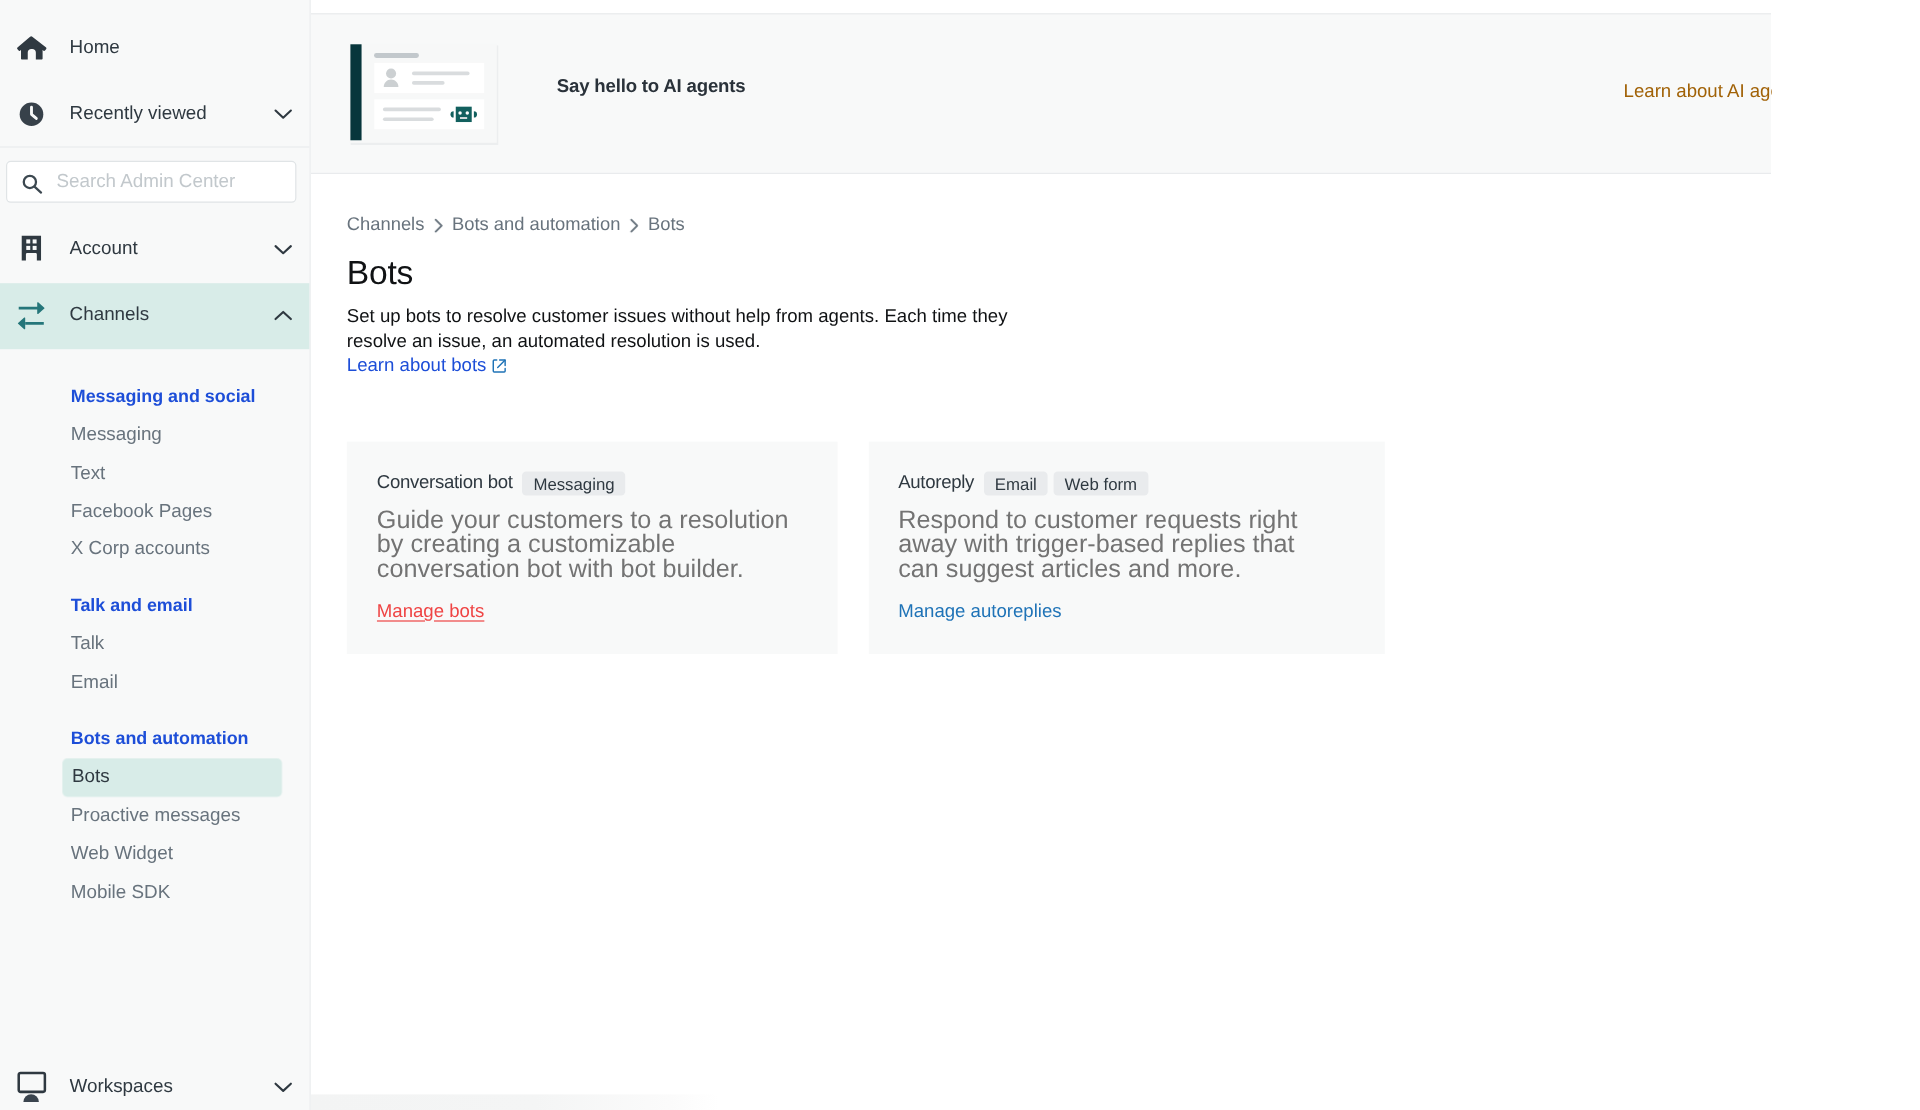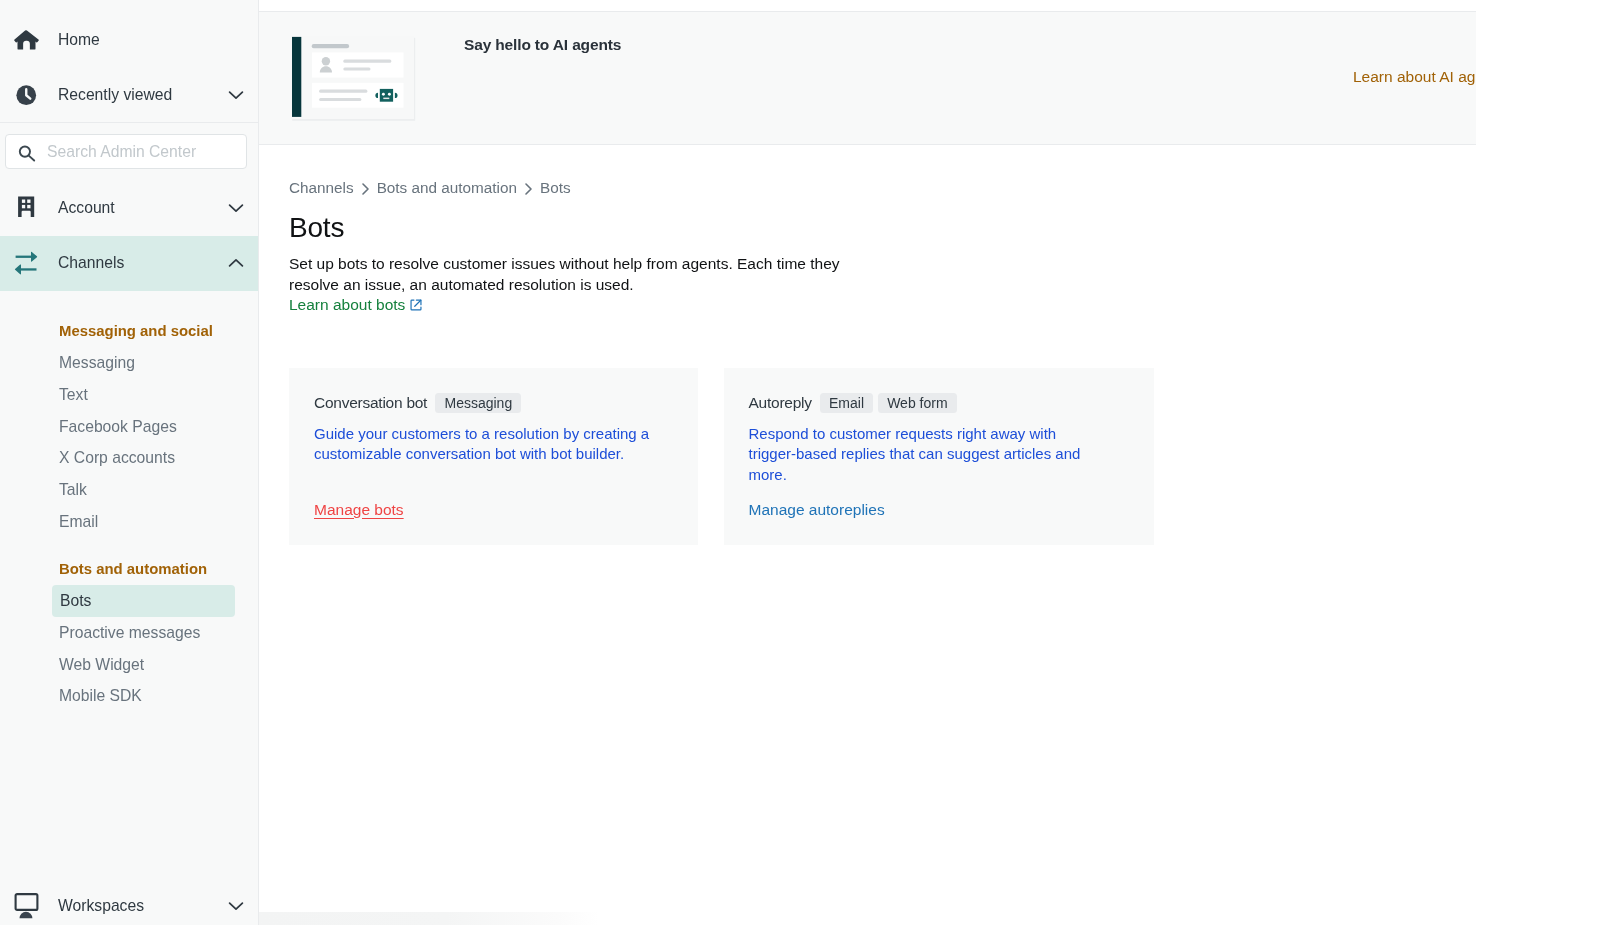"Say hello to AI agents" .banner-text { top: 22px -> 50px }
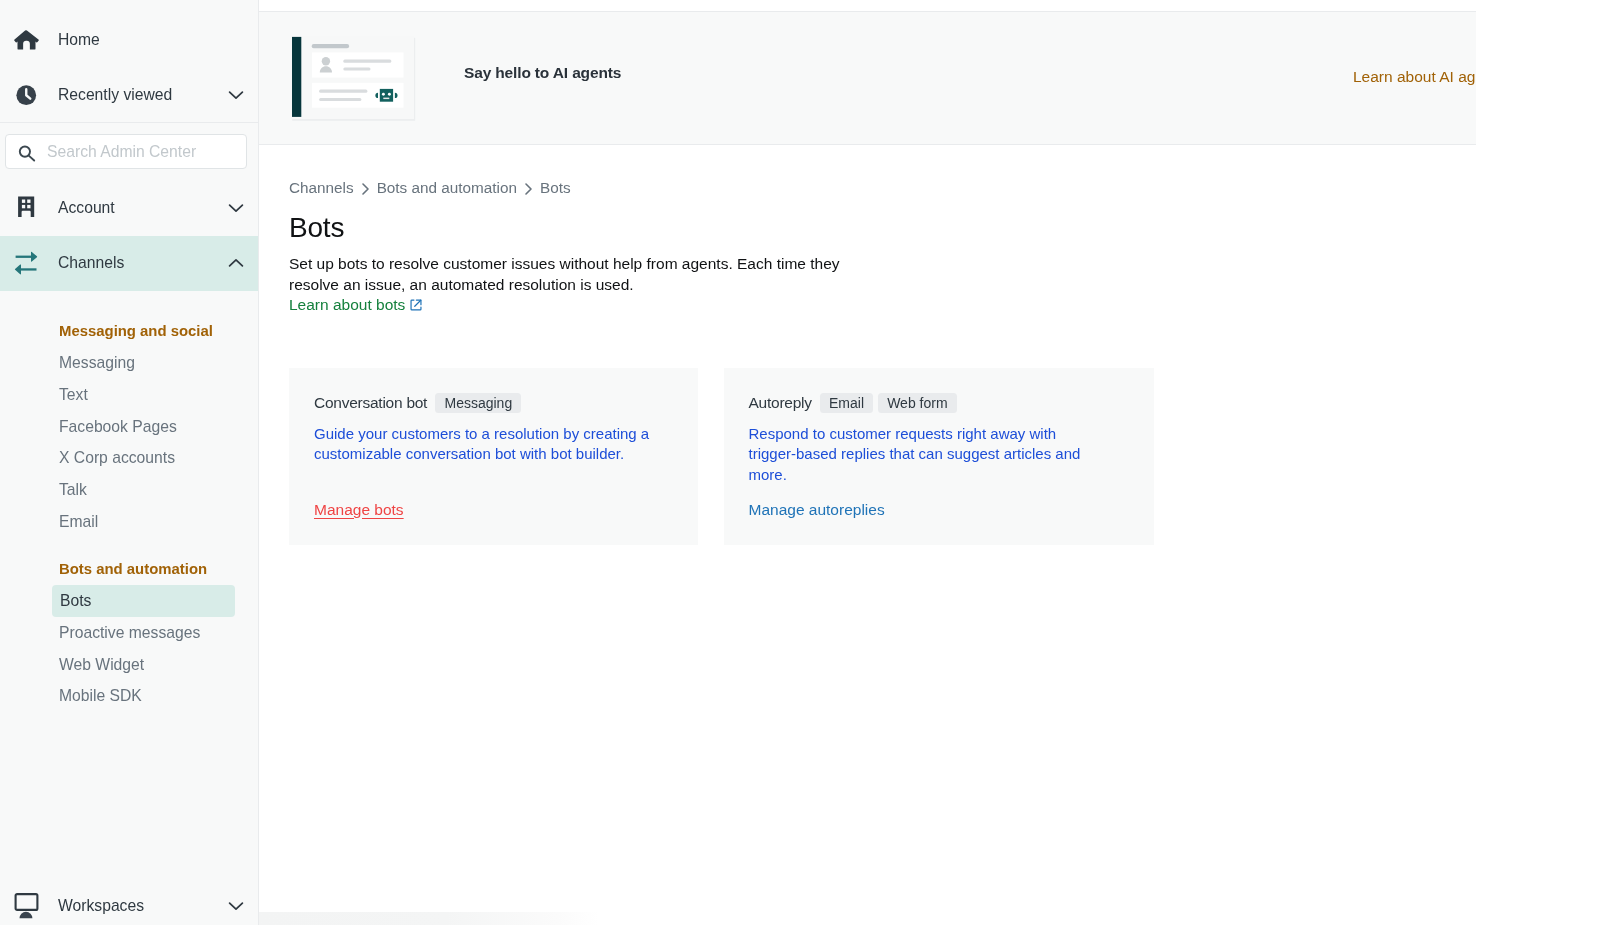"Learn about bots" .page-link { color: #15803d -> #1d4ed8 }
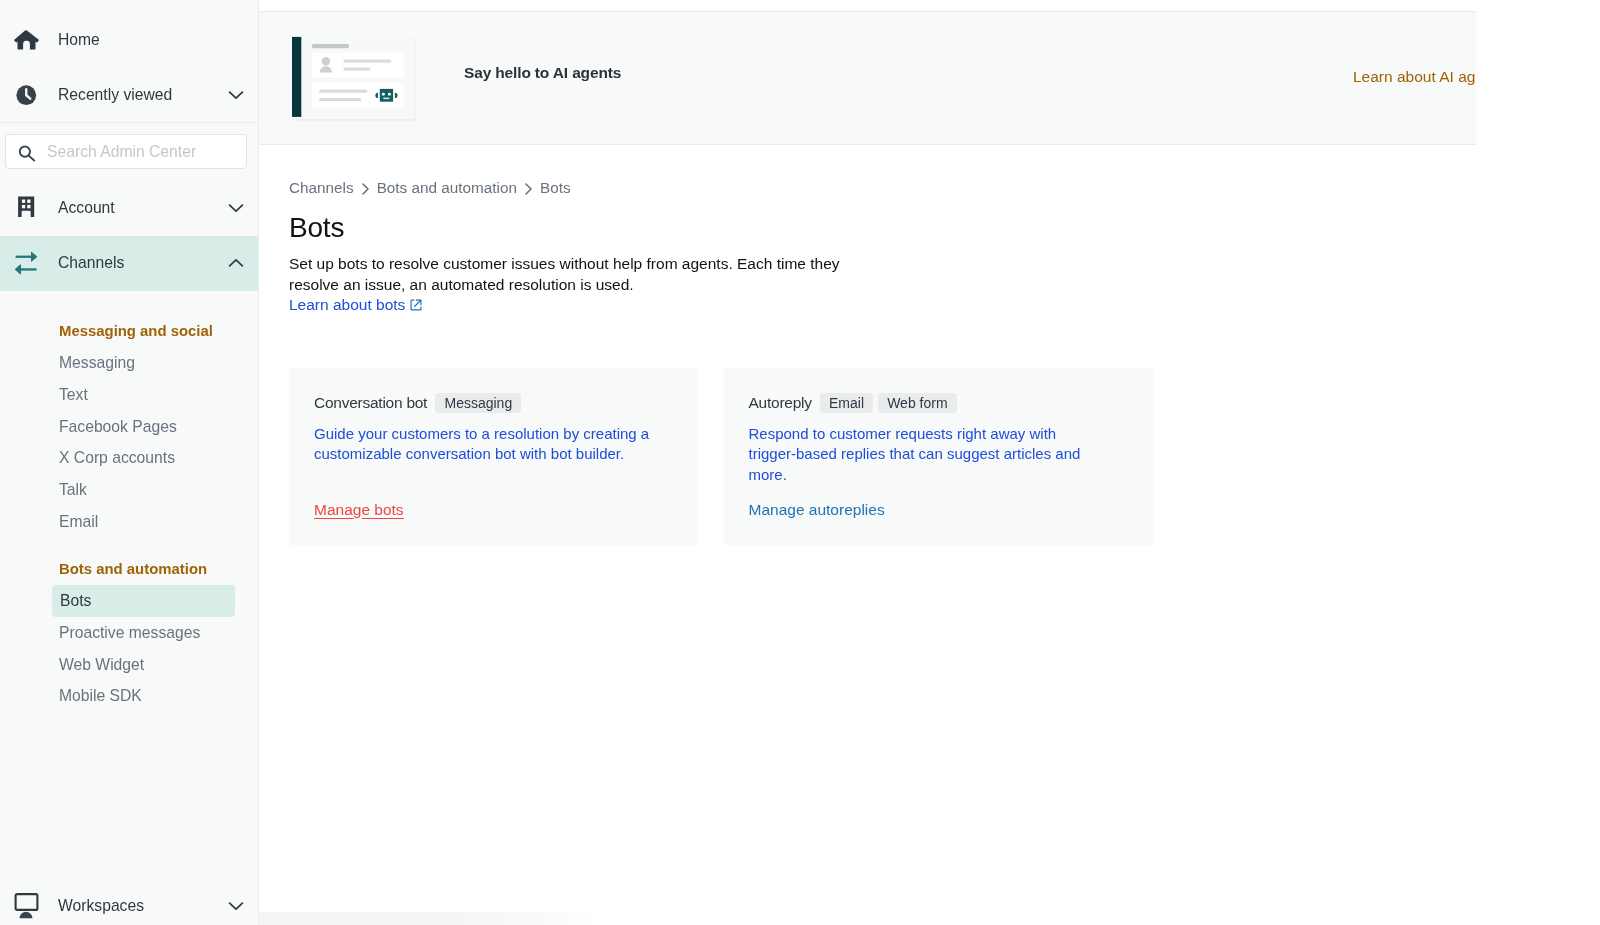"Messaging and social" .sub-head { color: #a16207 -> #1d4ed8 }
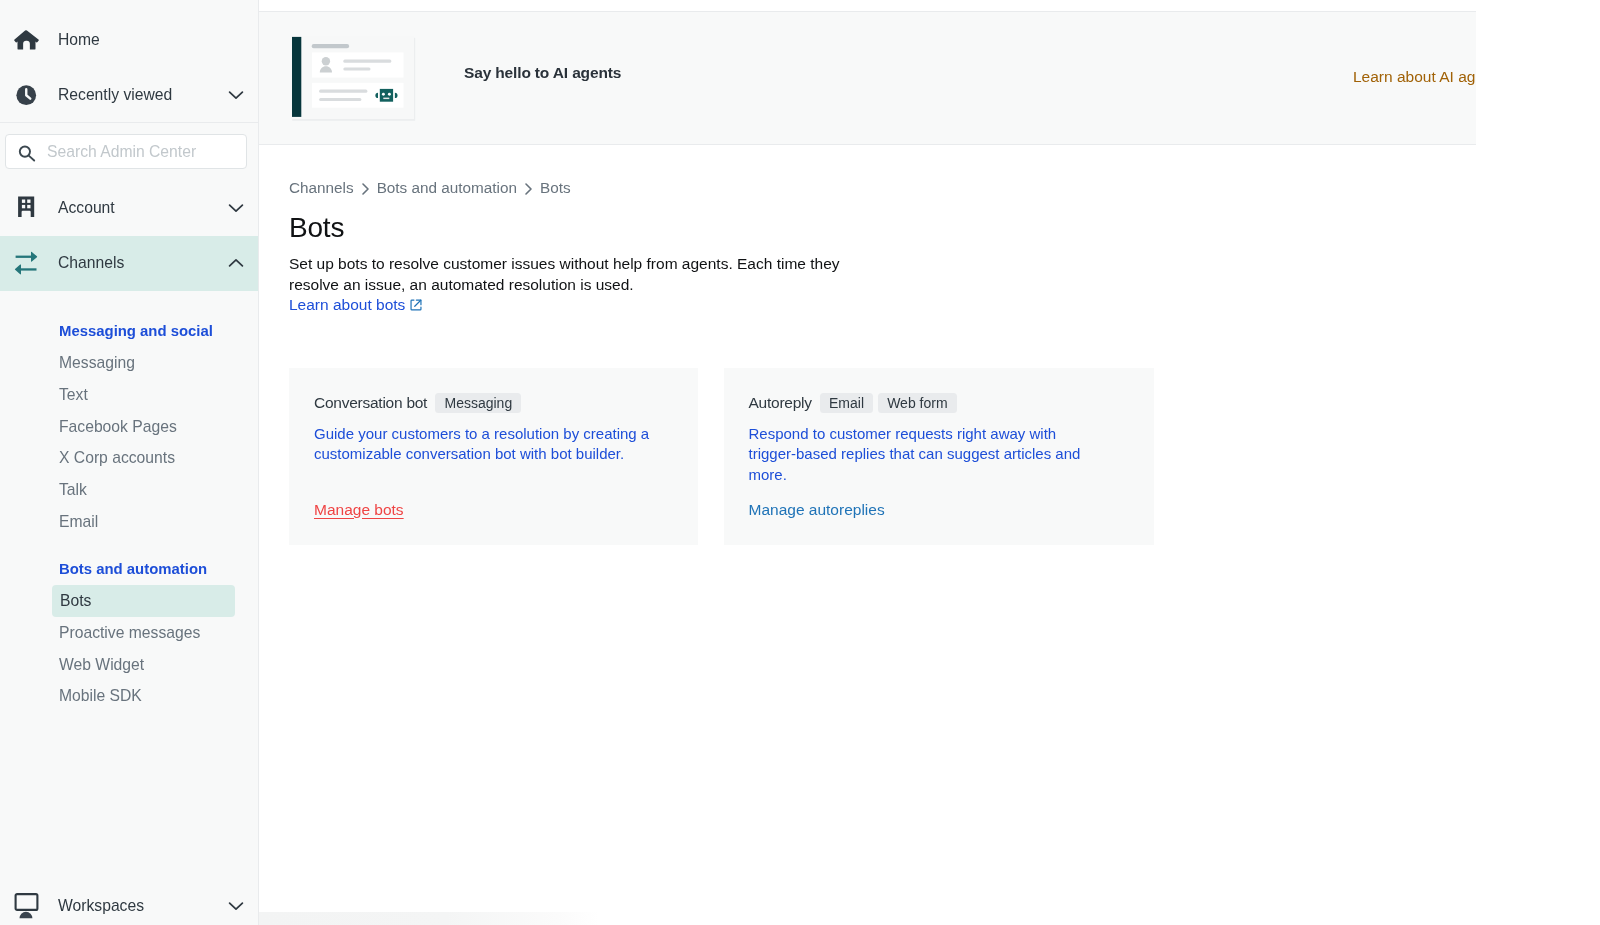"Guide your customers to a" .card-body { color: #1d4ed8 -> #737373; font-size: 15px -> 21px }
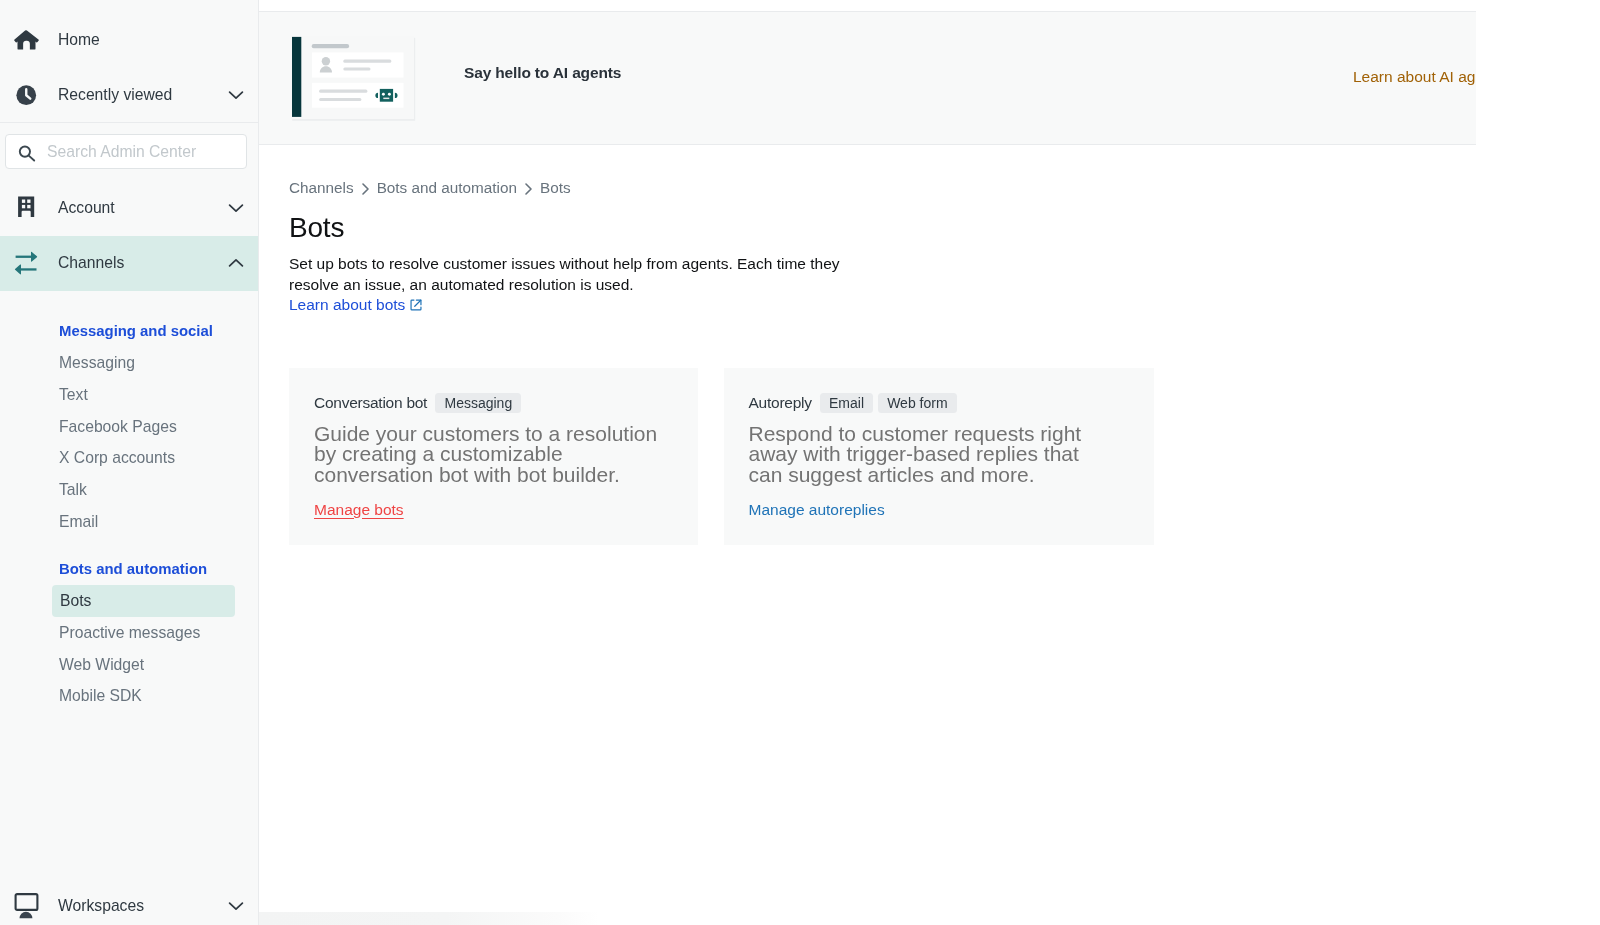"Talk and email" div.sub-head { html: none -> <div>Talk and email</div> }
